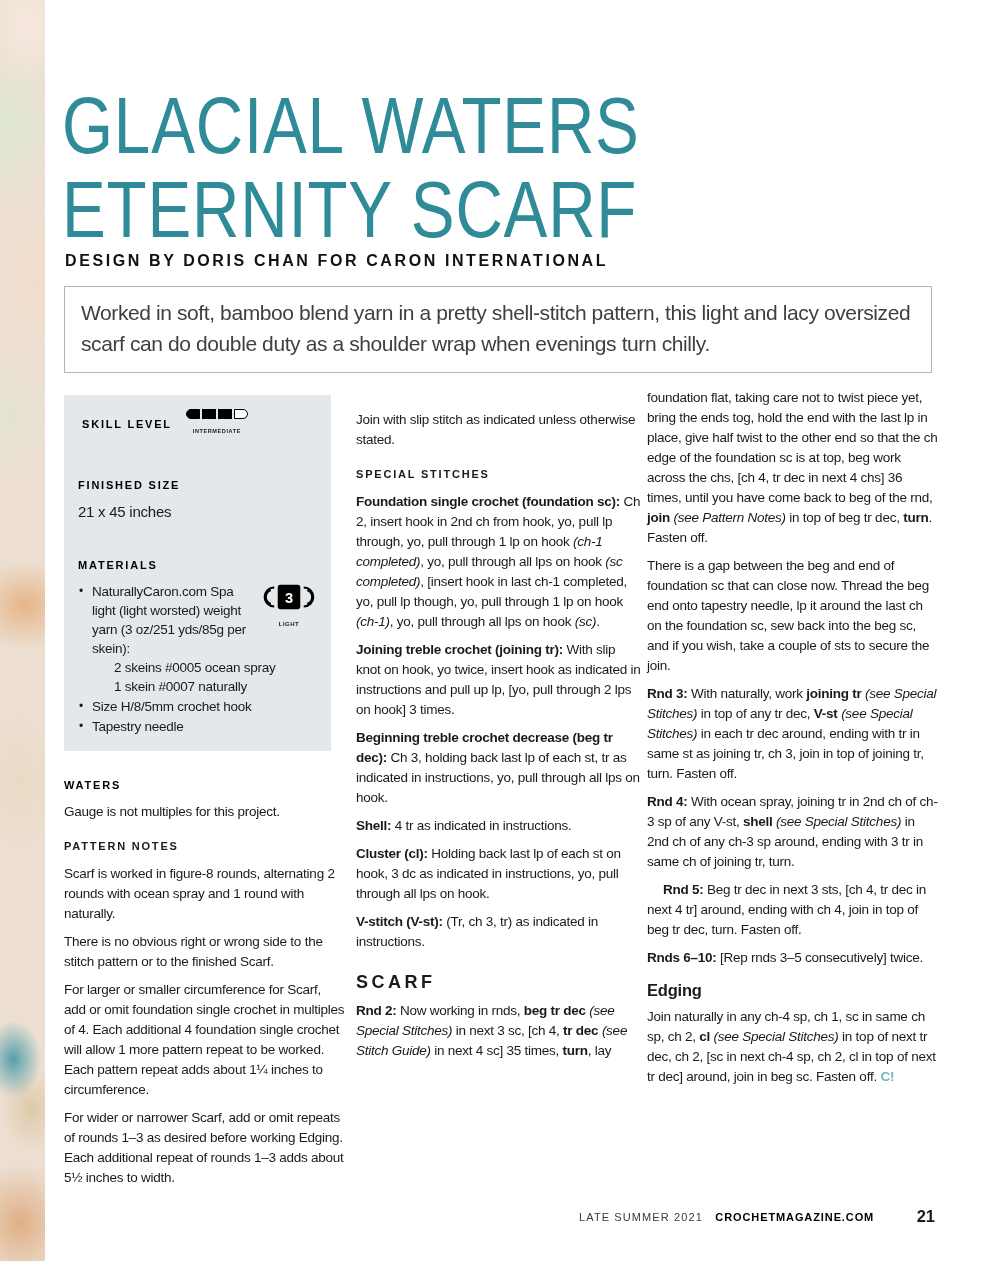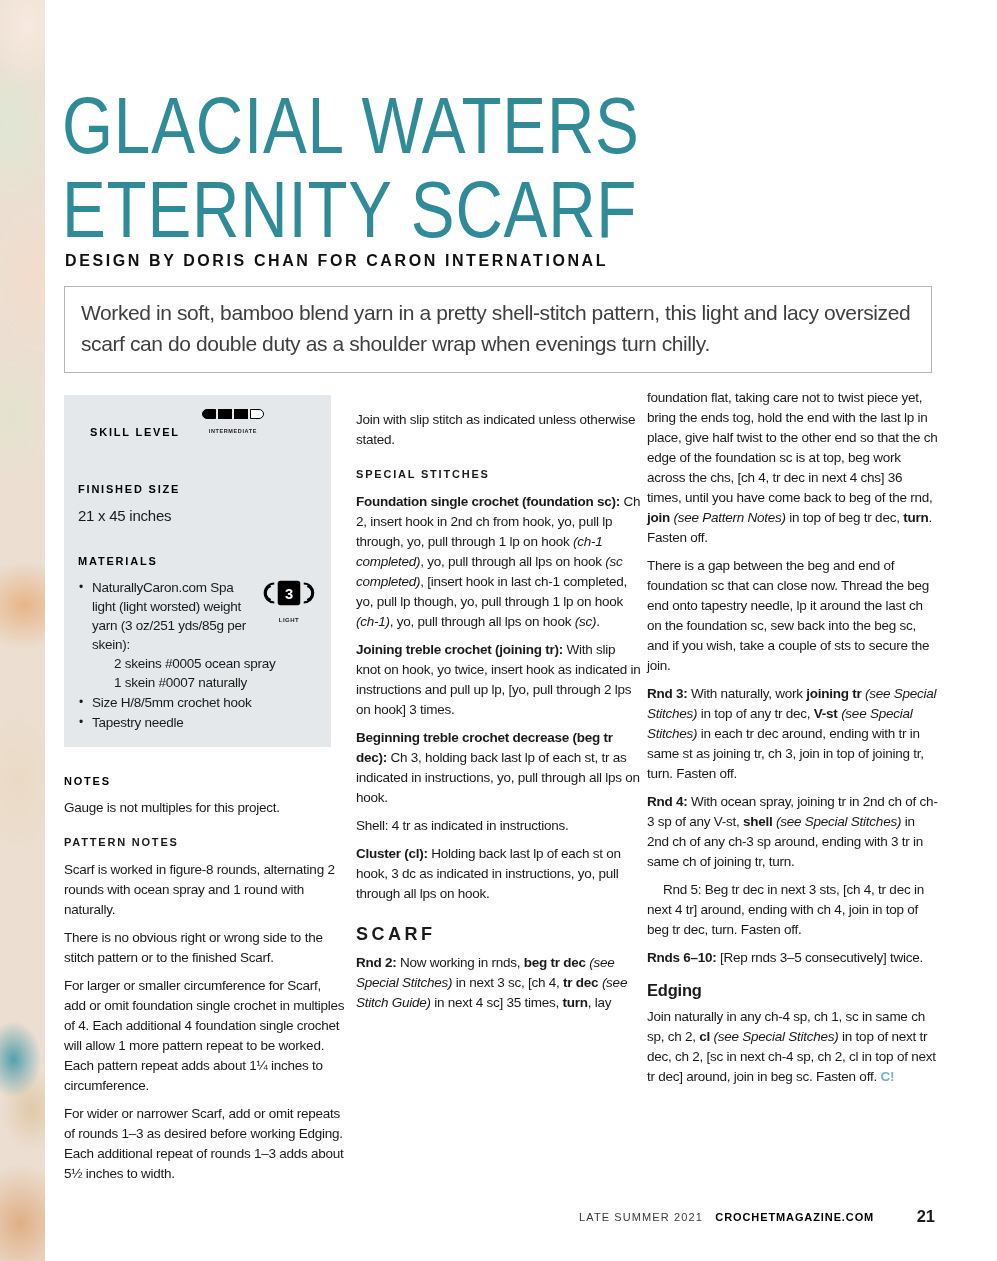"SKILL LEVEL" div.sec-label { margin: 12px -> 4px }
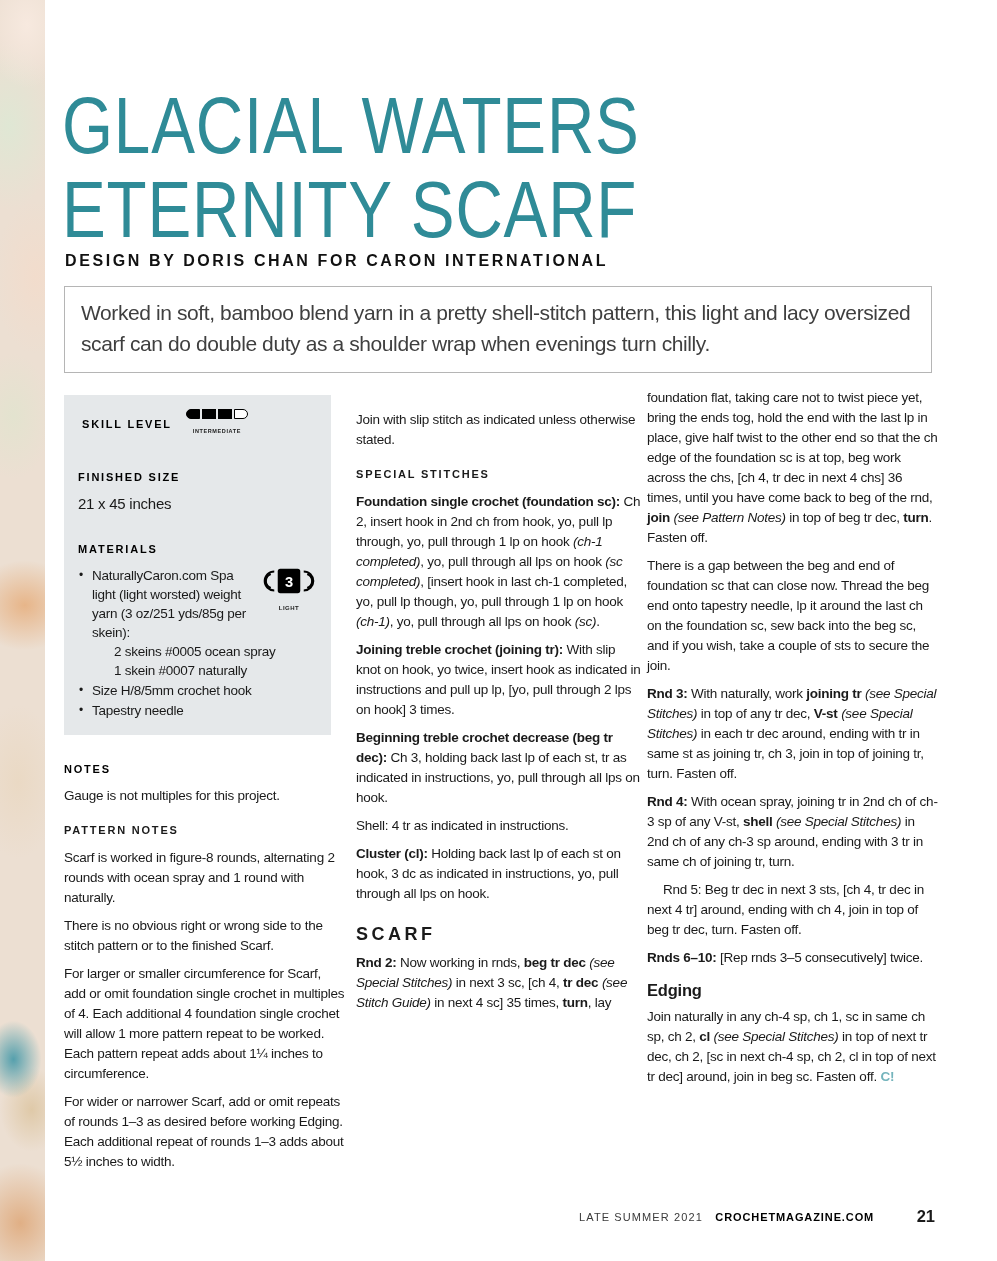"FINISHED SIZE" .gap-md { margin-top: 25px -> 33px }
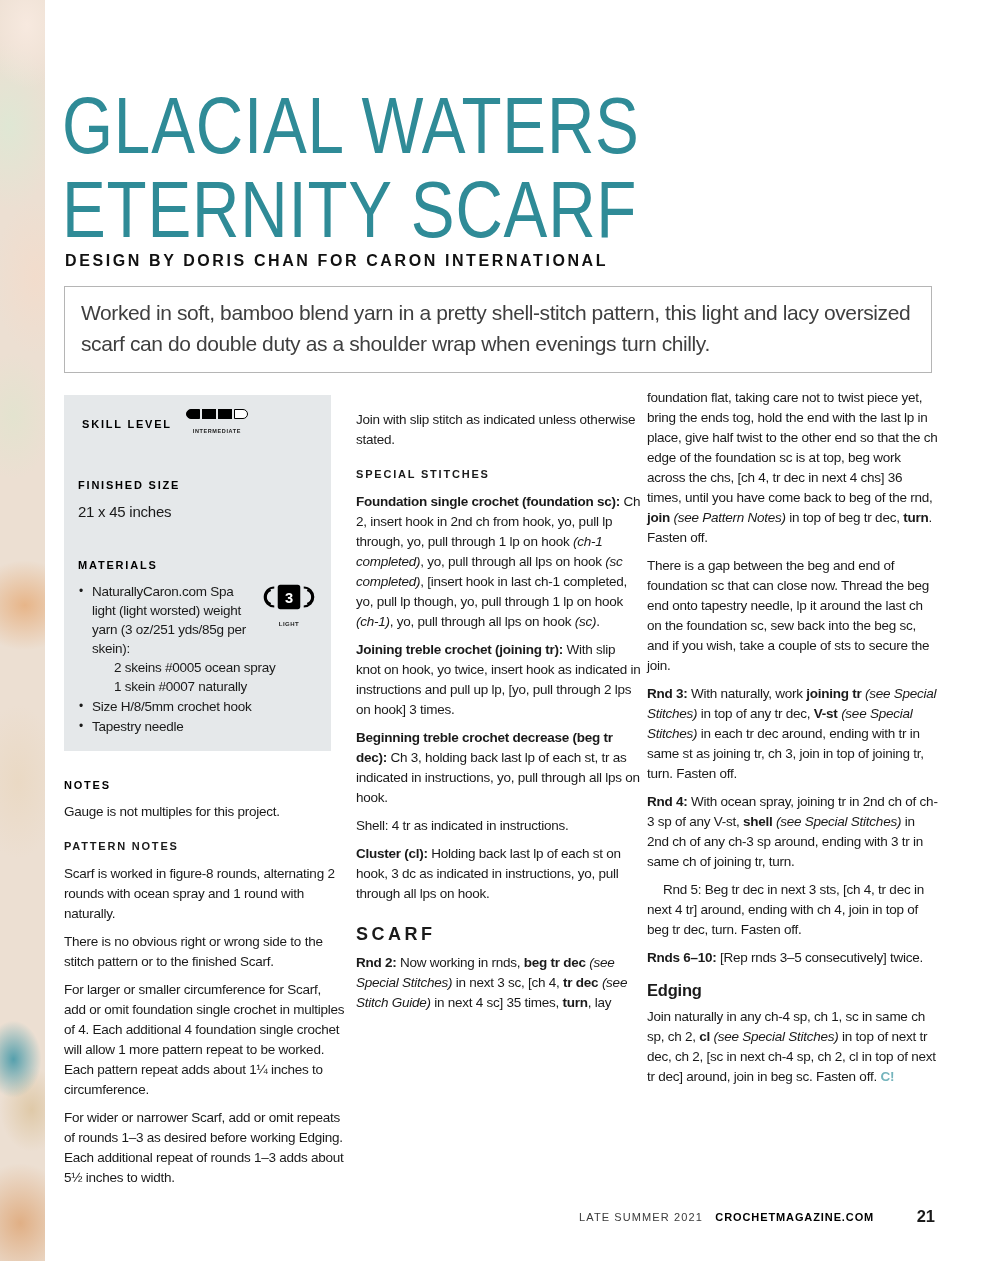"NOTES" div.sec-label { text: NOTES -> WATERS }
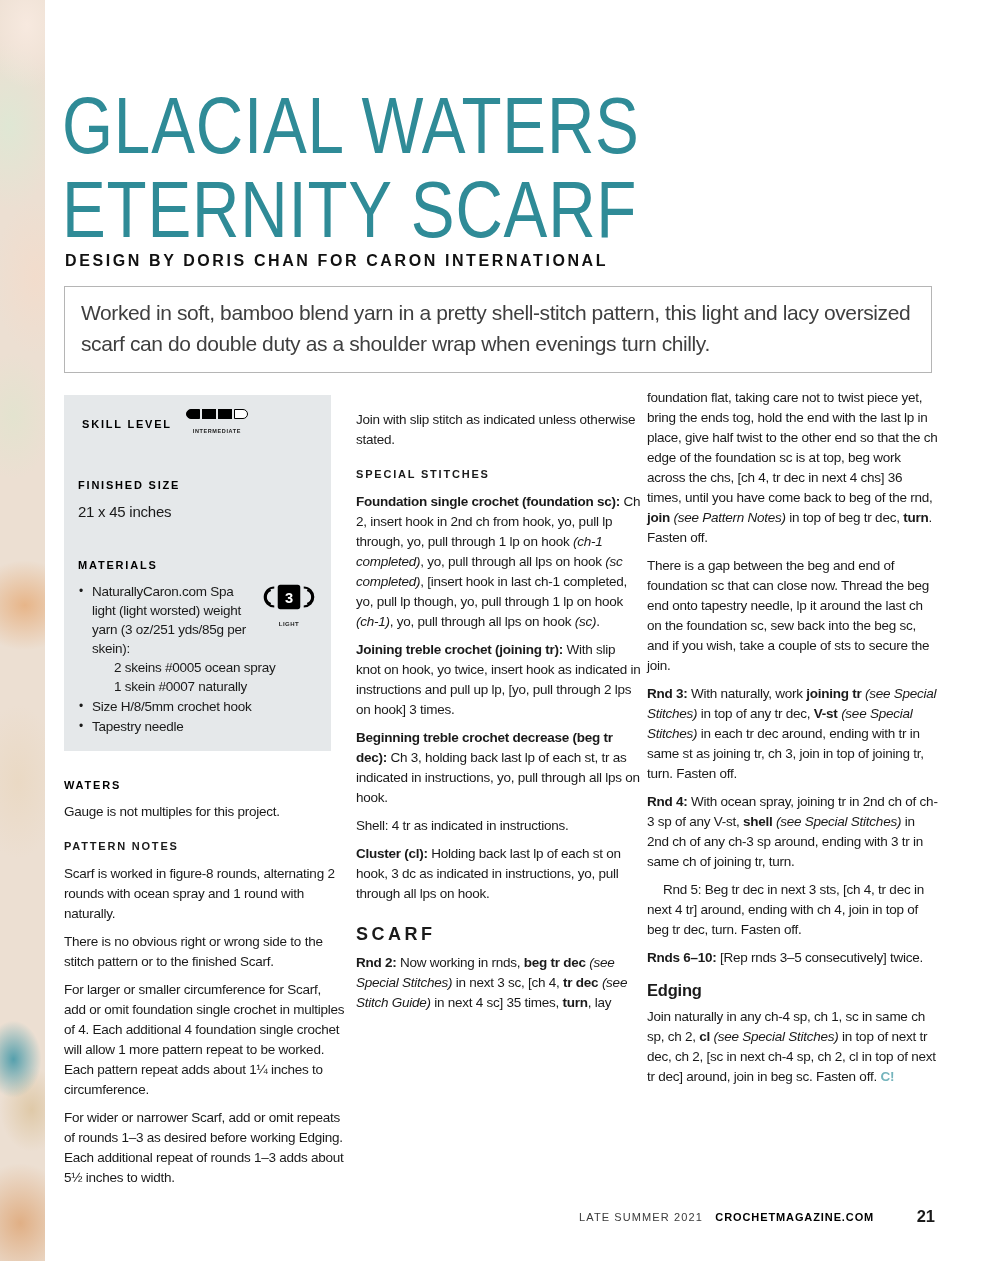"Shell:" span { font-weight: 400 -> 700 }
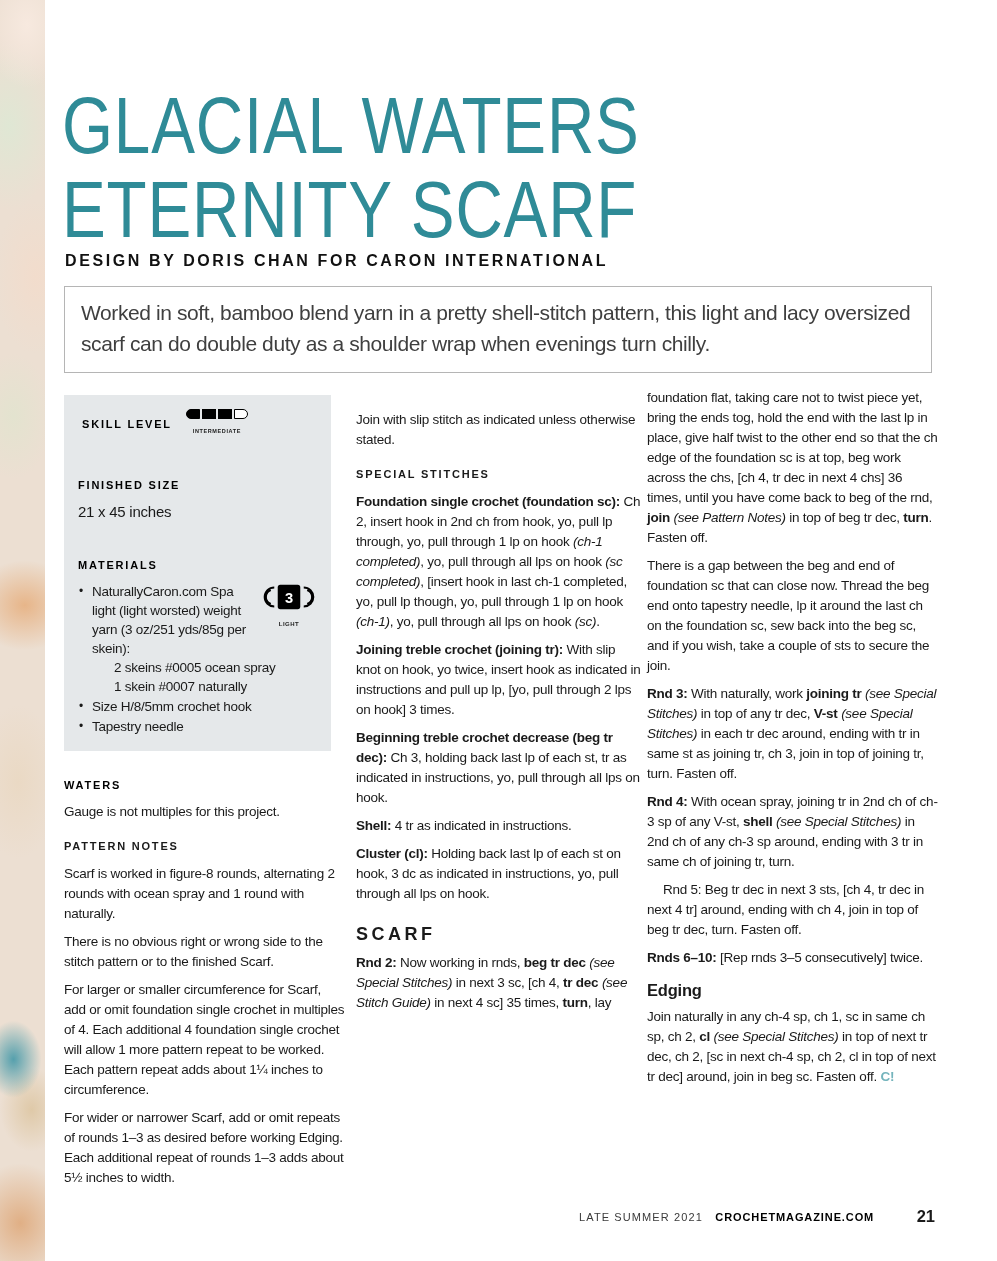"Rnd 5:" span { font-weight: 400 -> 700 }
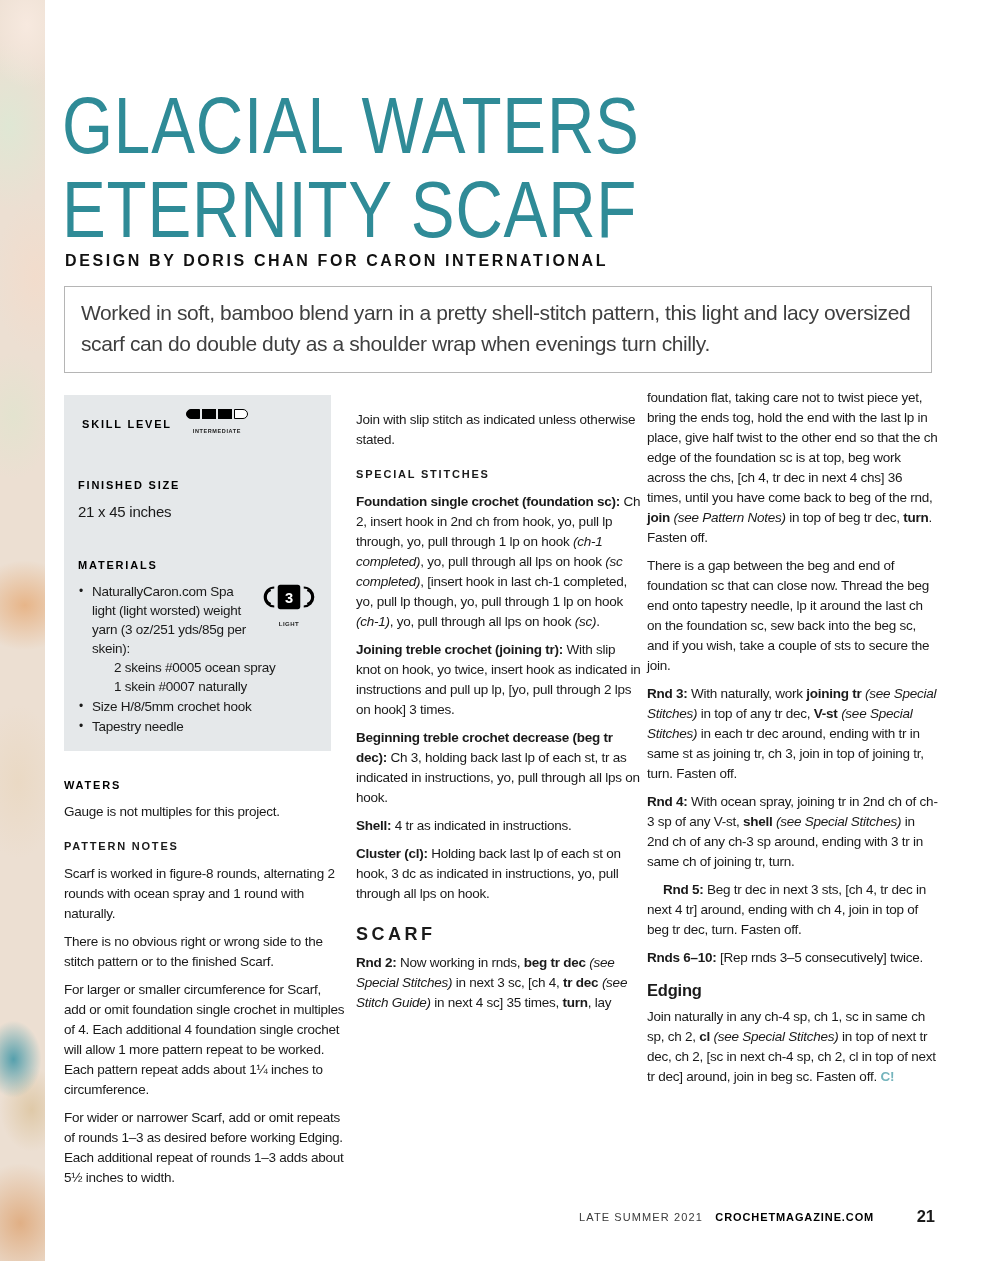"V-stitch (V-st): (Tr, ch 3," p.para { html: none -> <p><span>V-stitch (V-st): </span><span>(Tr, ch 3, tr) as indicated in instructions.</span></p> }
